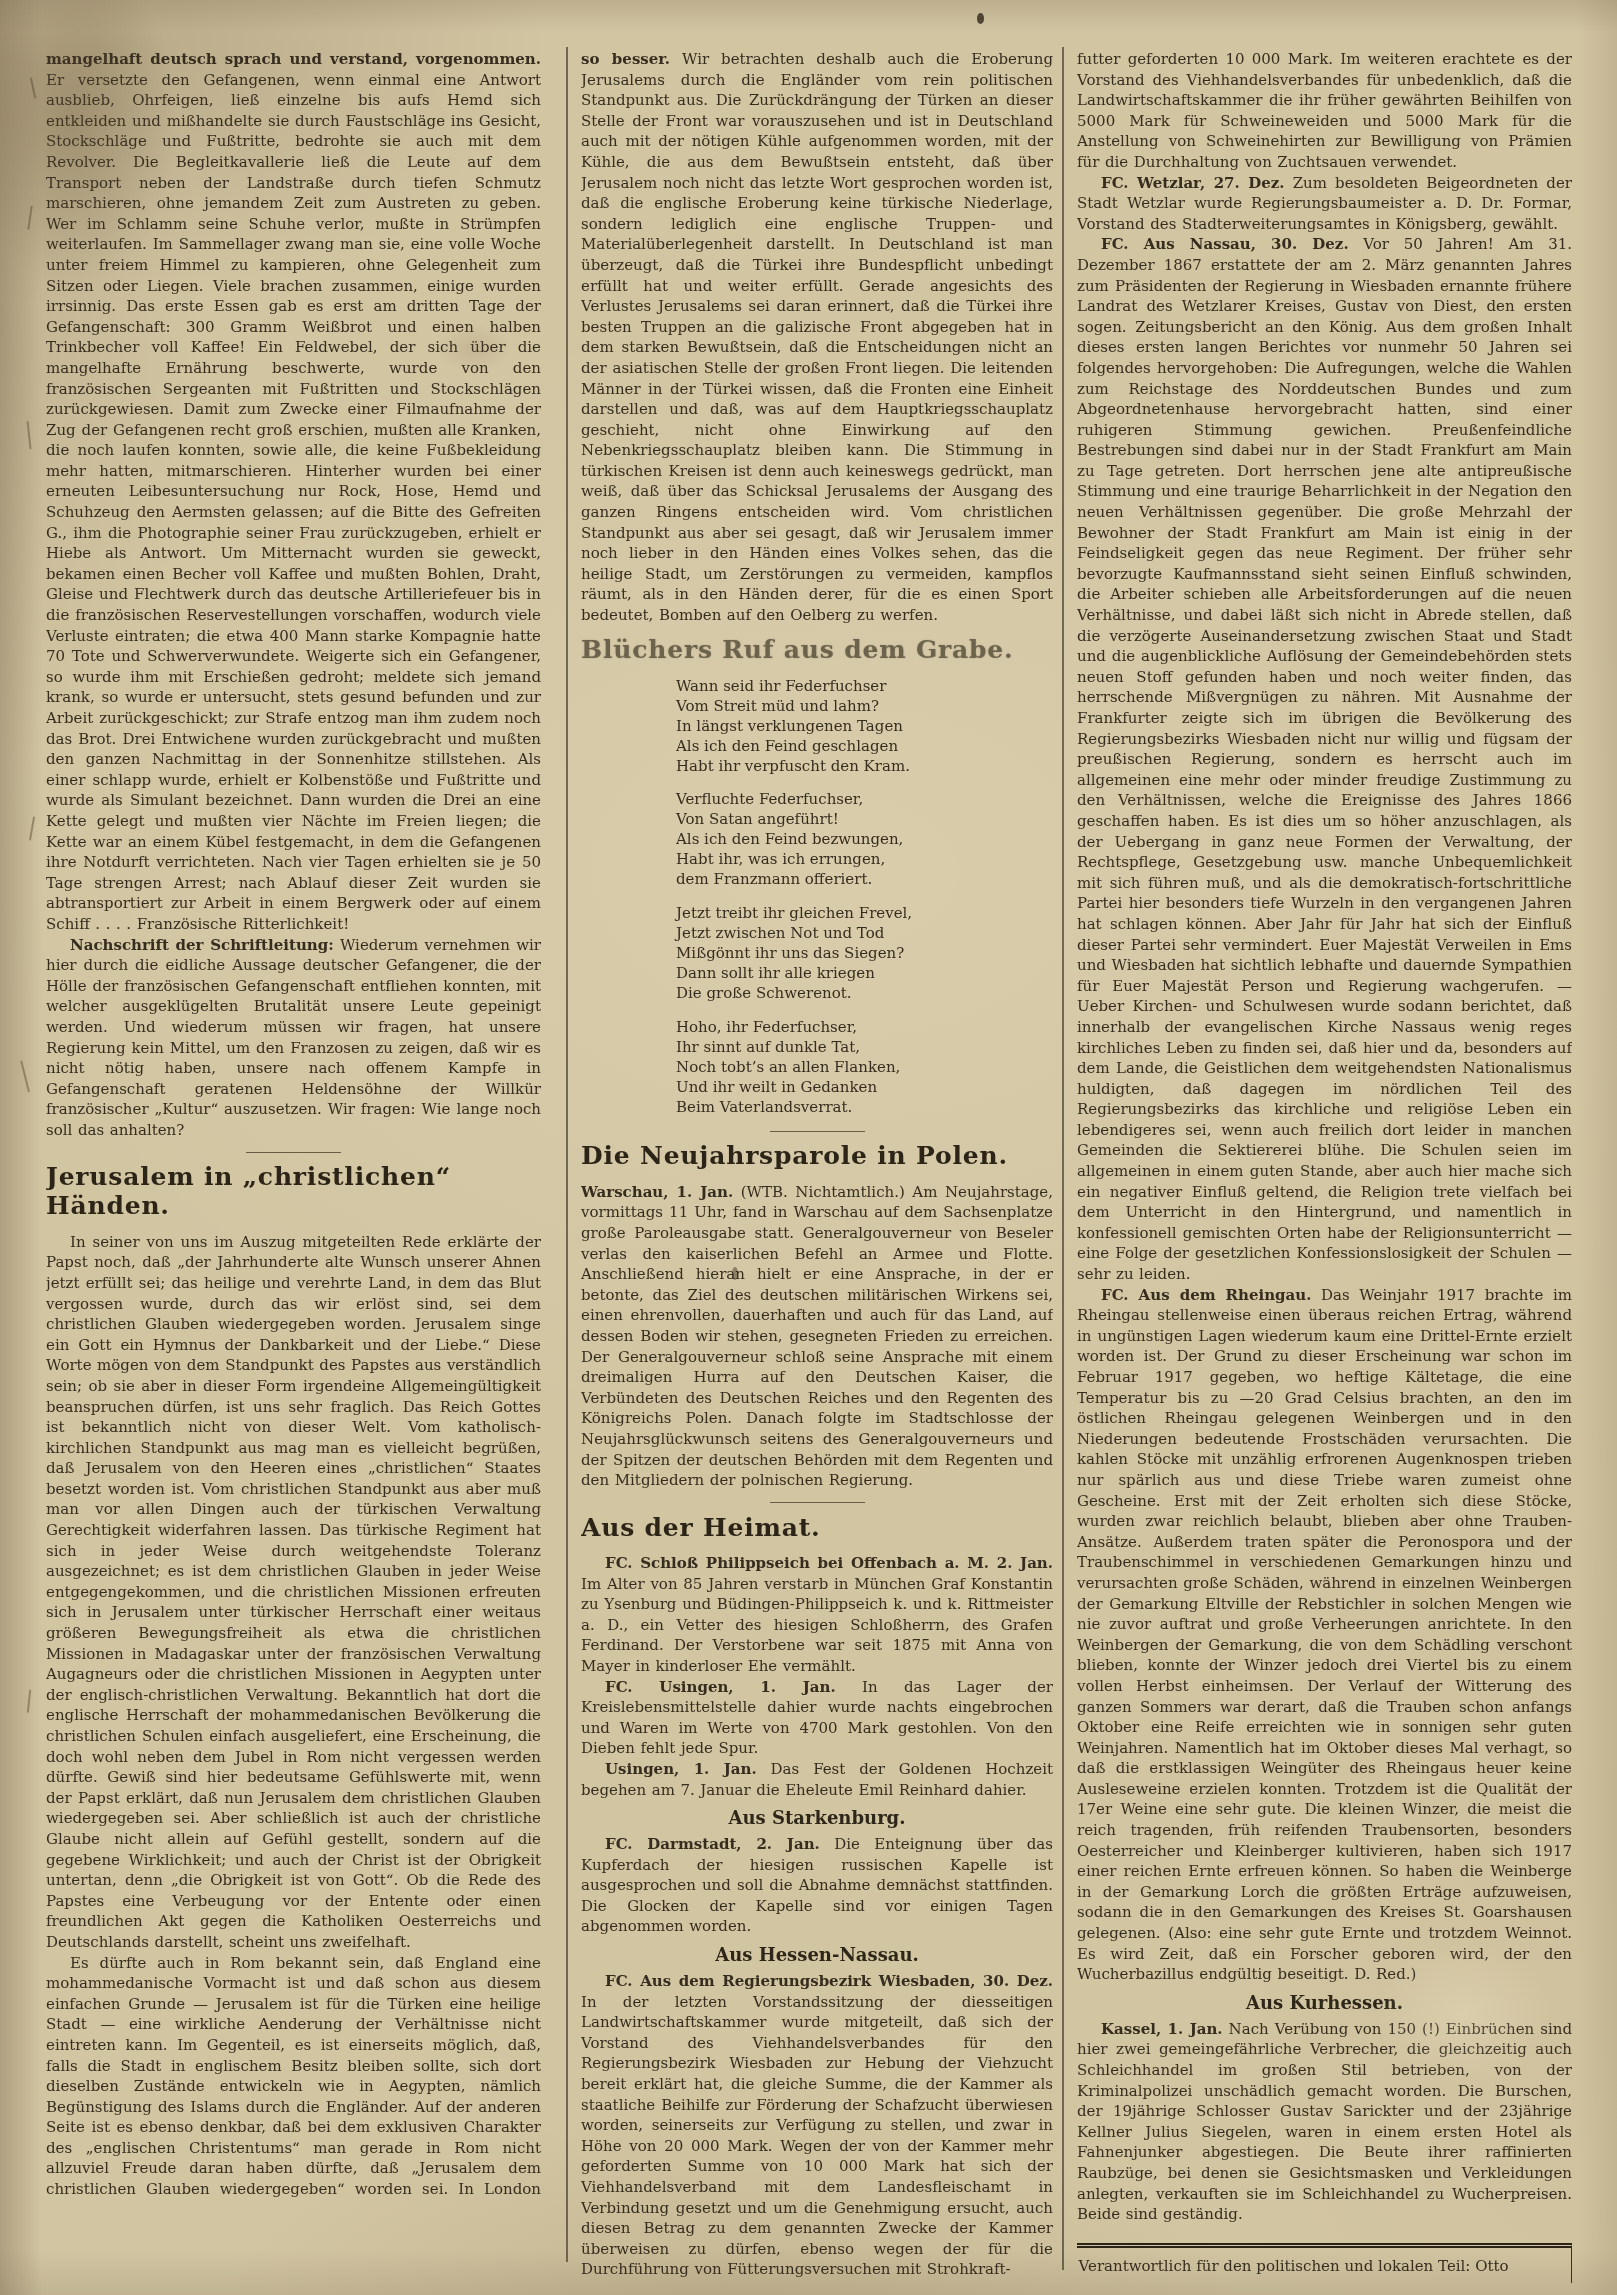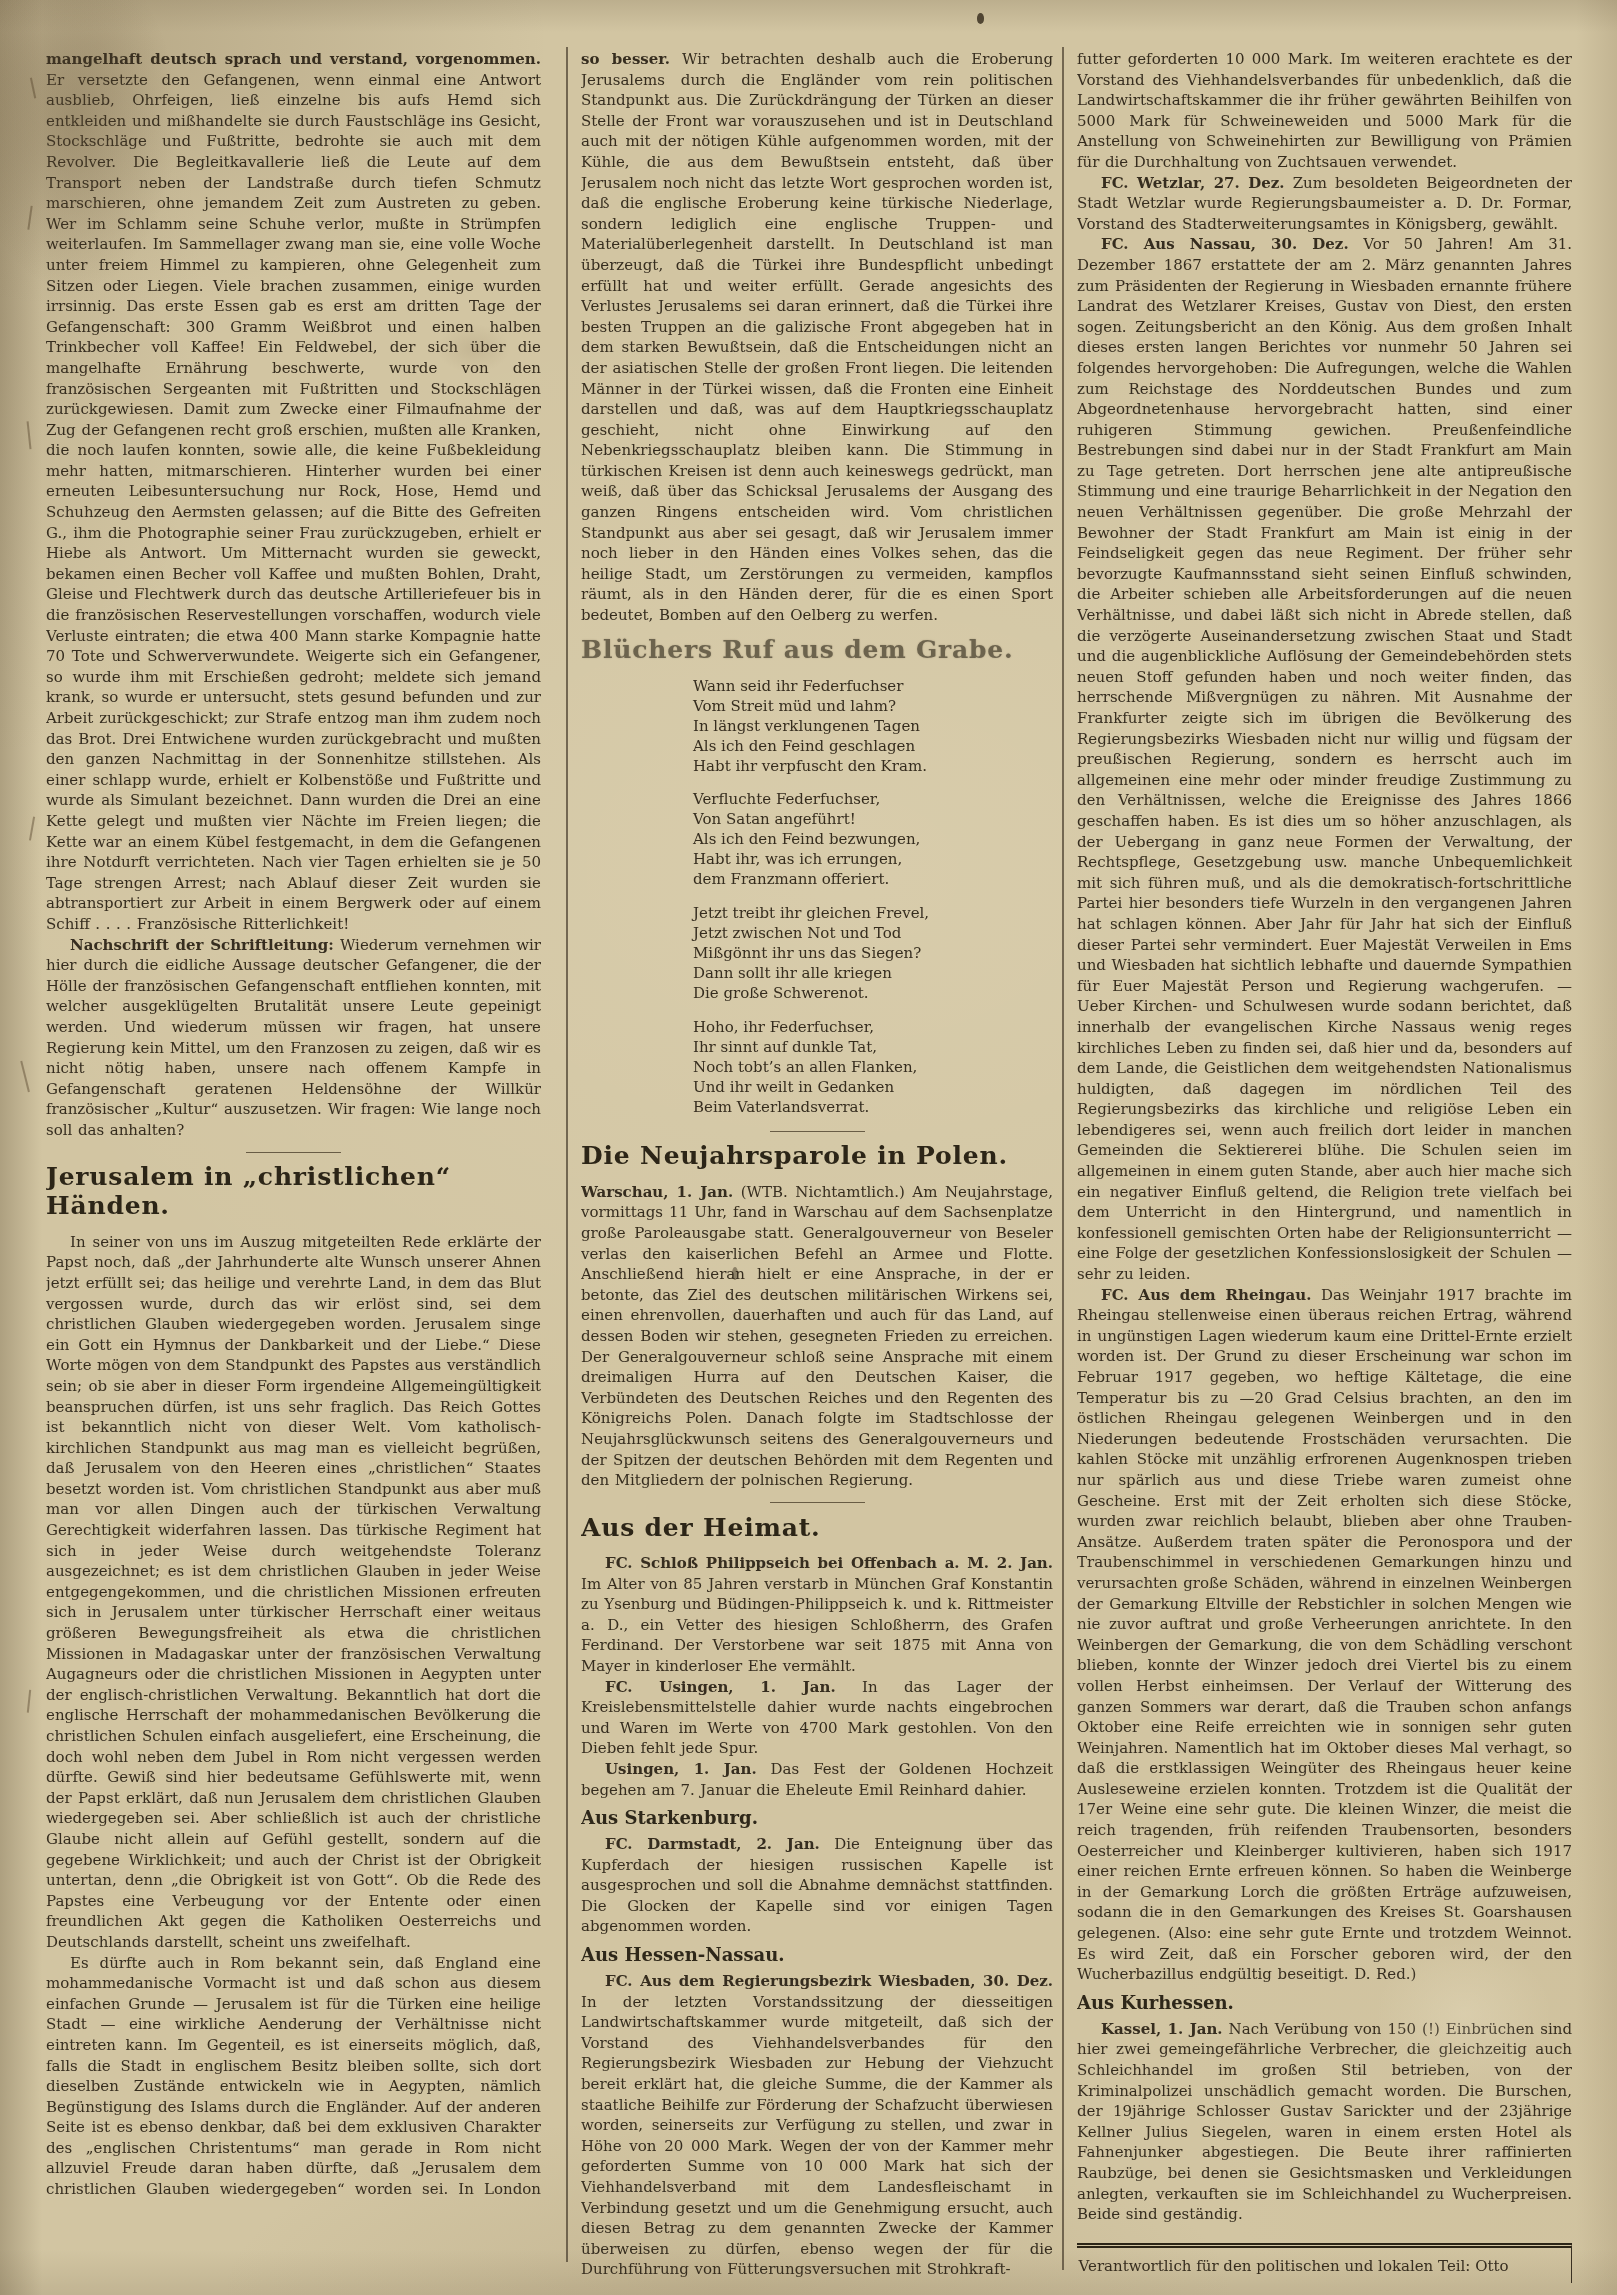"Wann seid ihr Federfuchser" .pline { margin-left: 17px -> none }
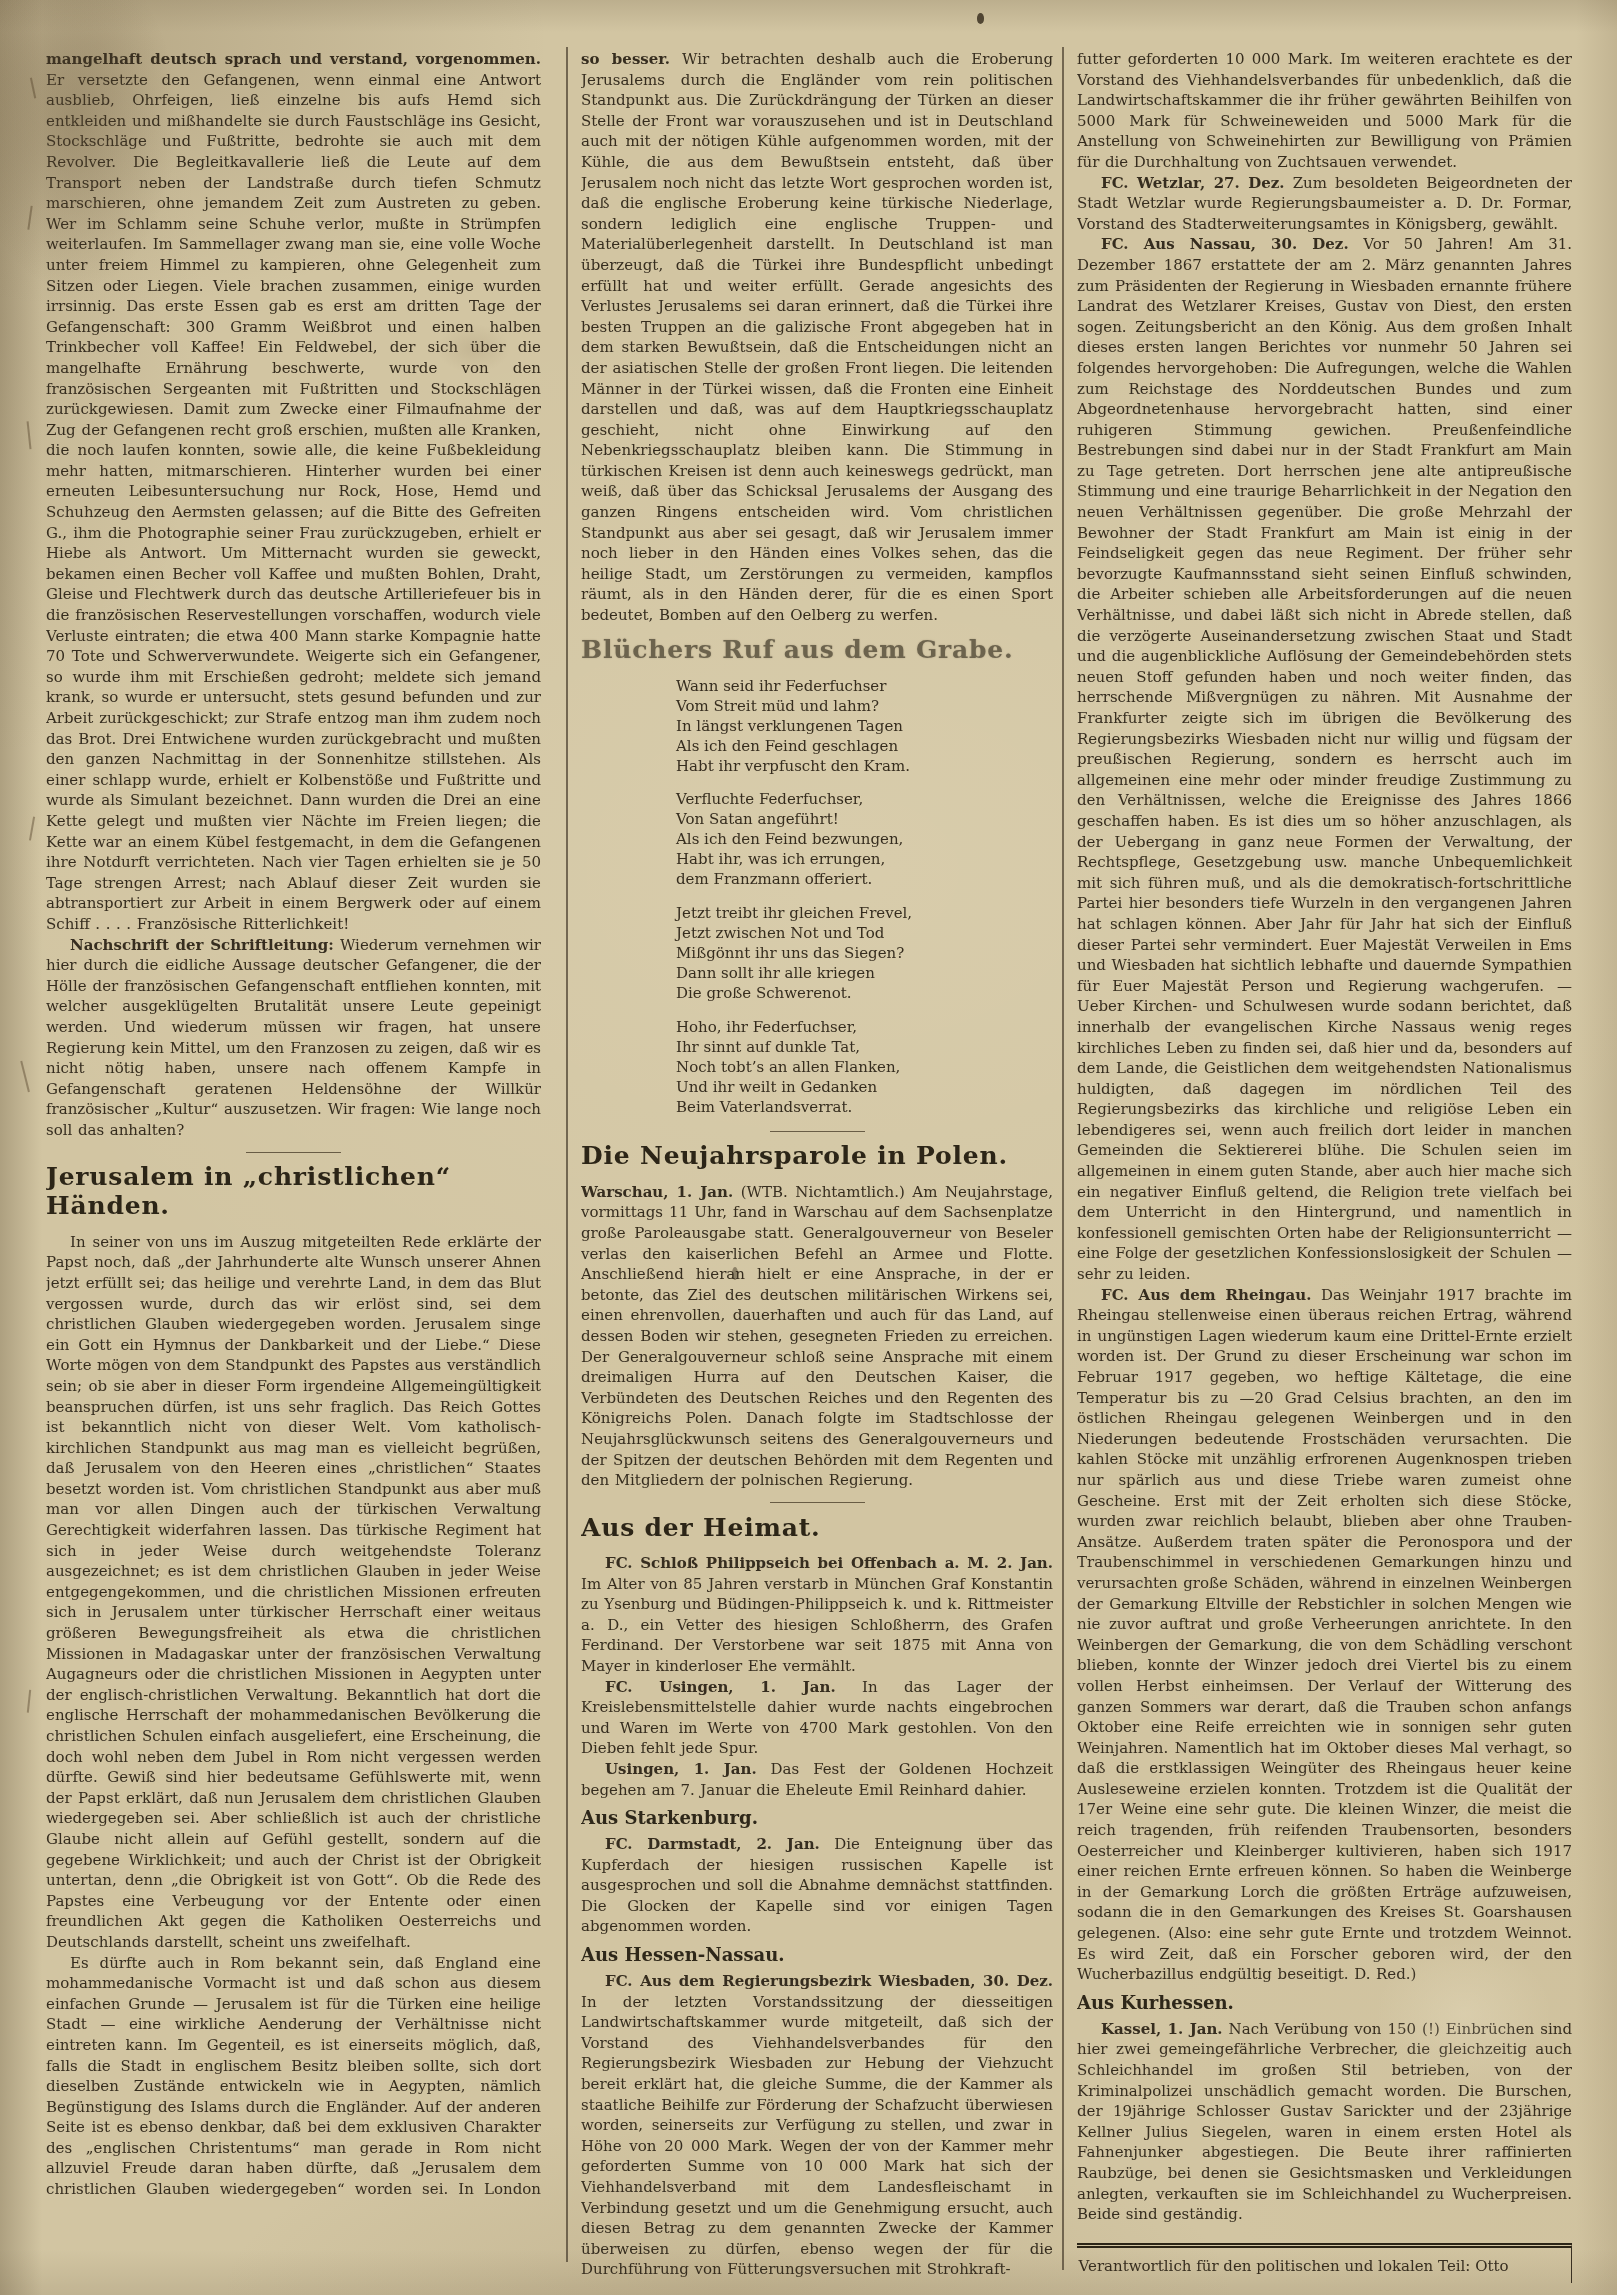"Aus Starkenburg." .subhead { text-align: none -> center }
